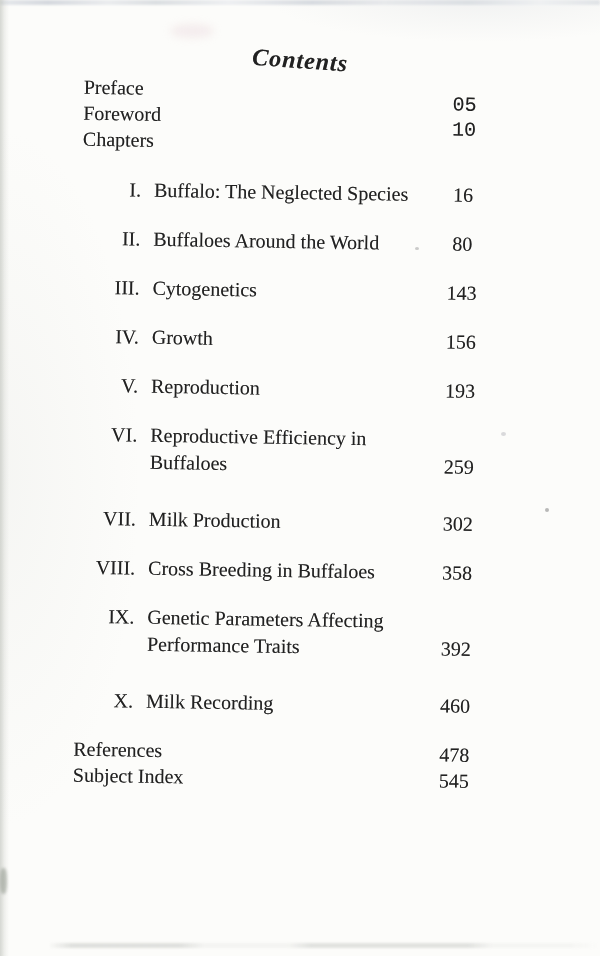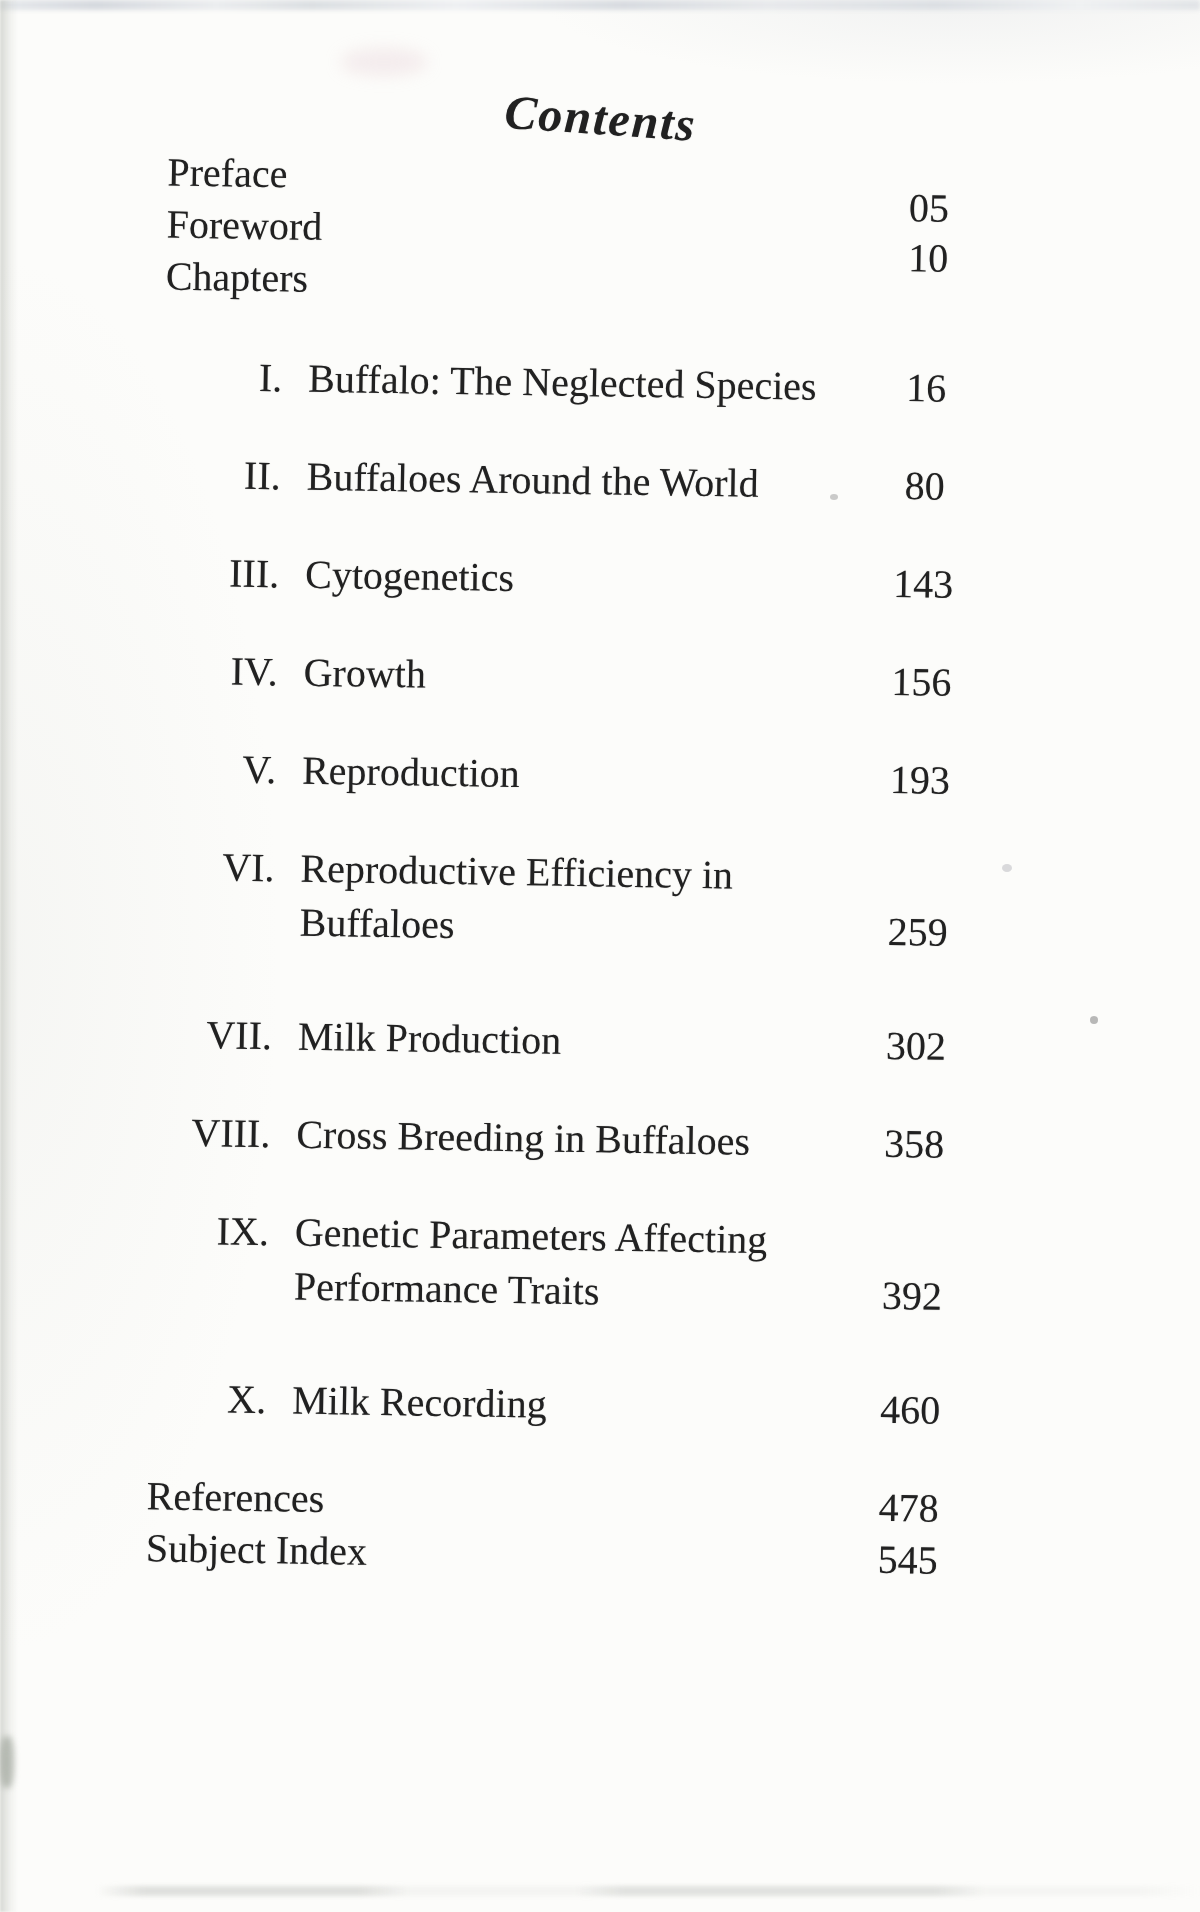"05" .front-pages { font-family: none -> Liberation Mono, monospace }
